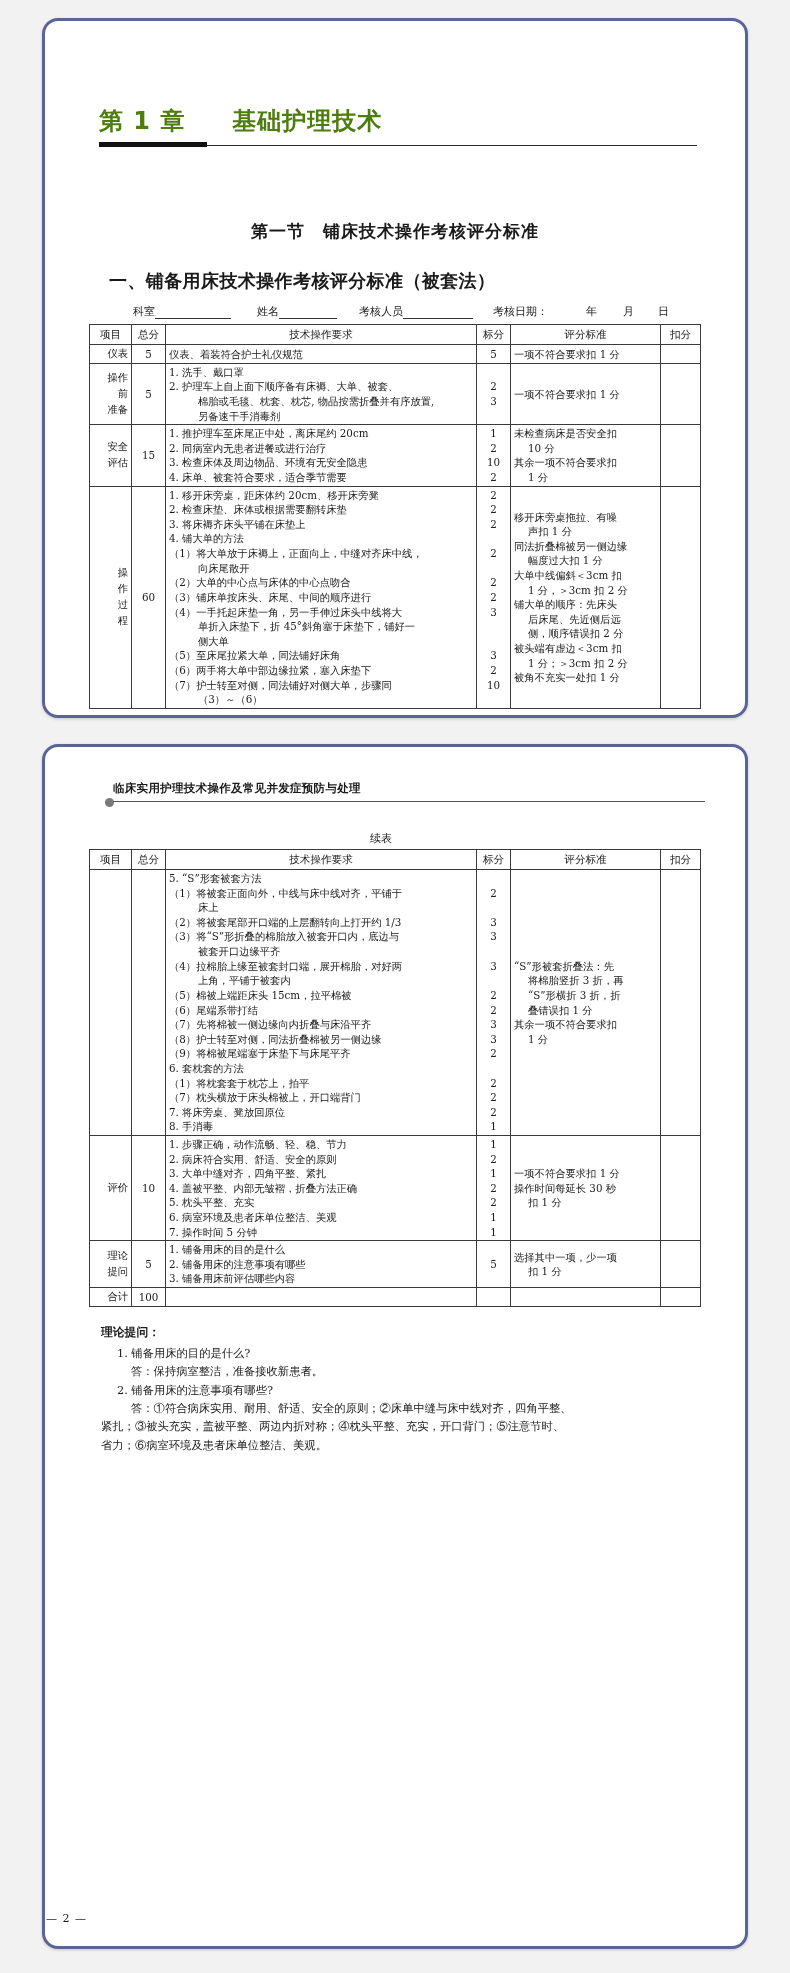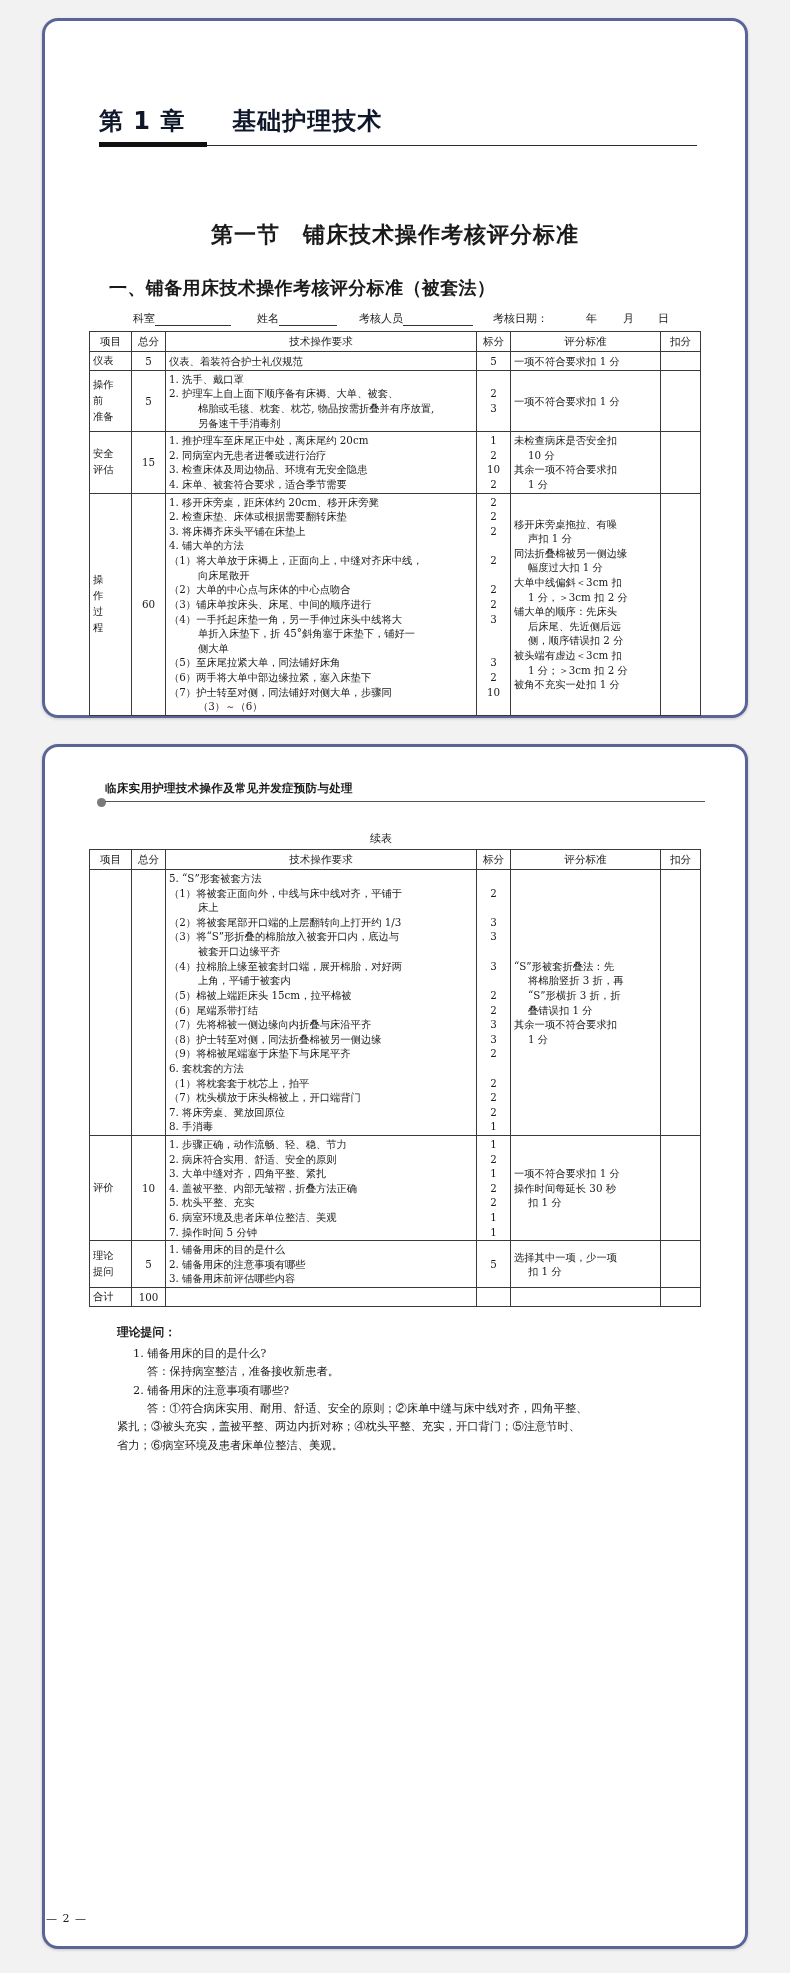"第 1 章 基础护理技术" .chapter-title { color: #0f172a -> #4d7c0f }
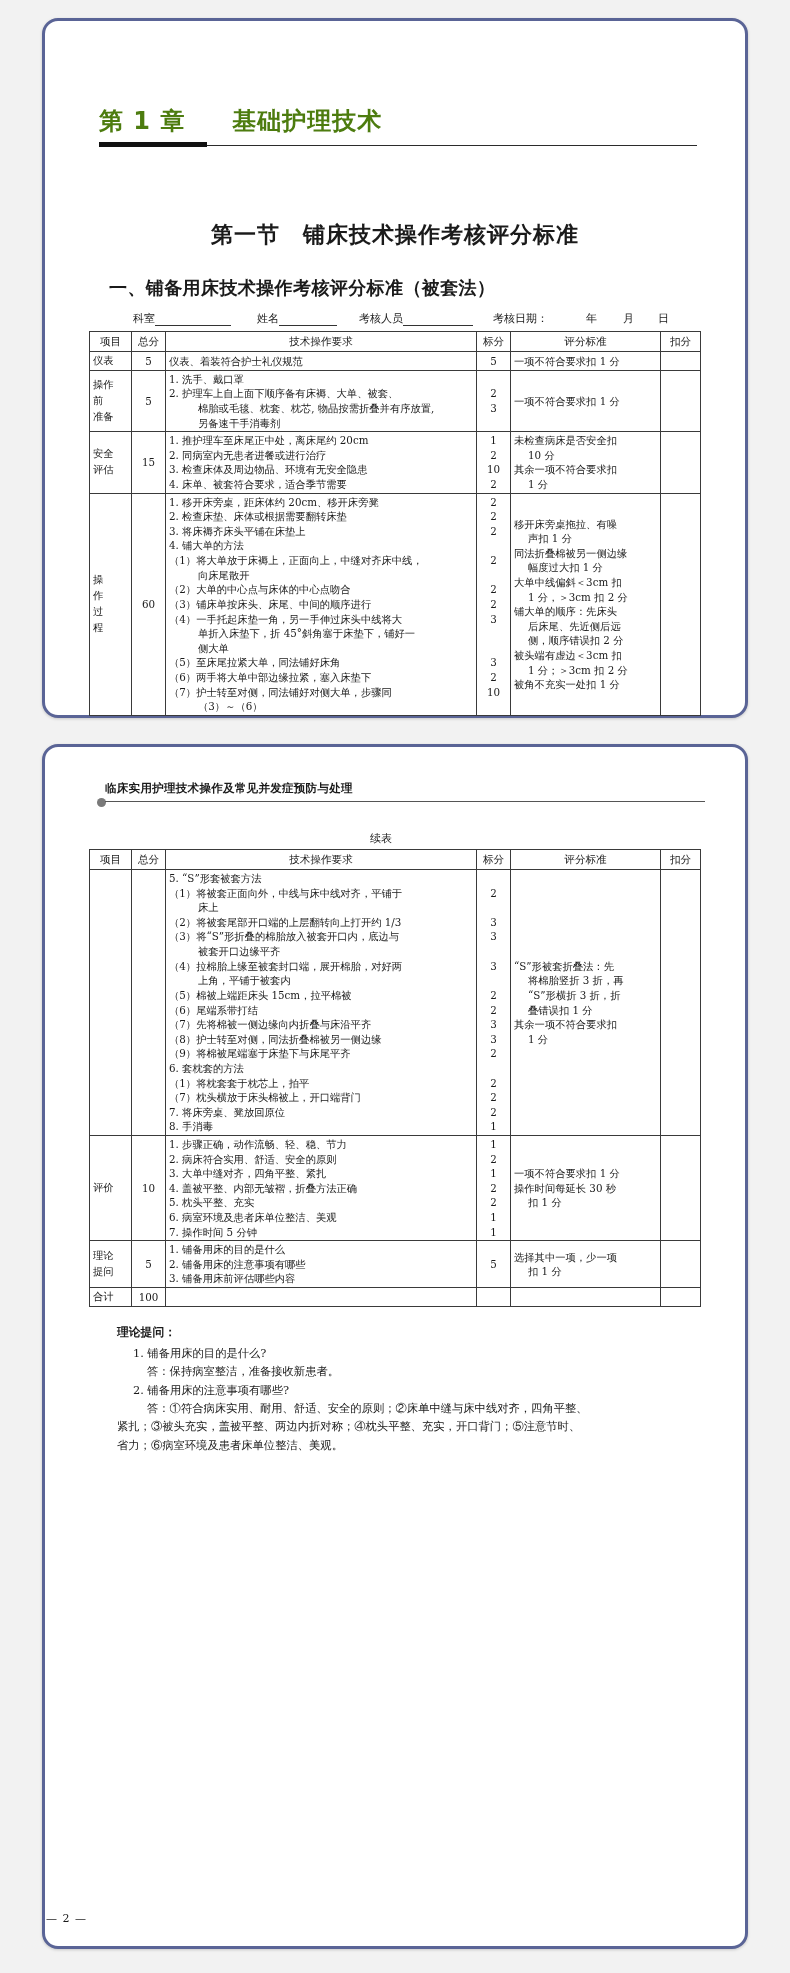"第一节 铺床技术操作考核评分标准" .section-title { font-size: 22px -> 17px }
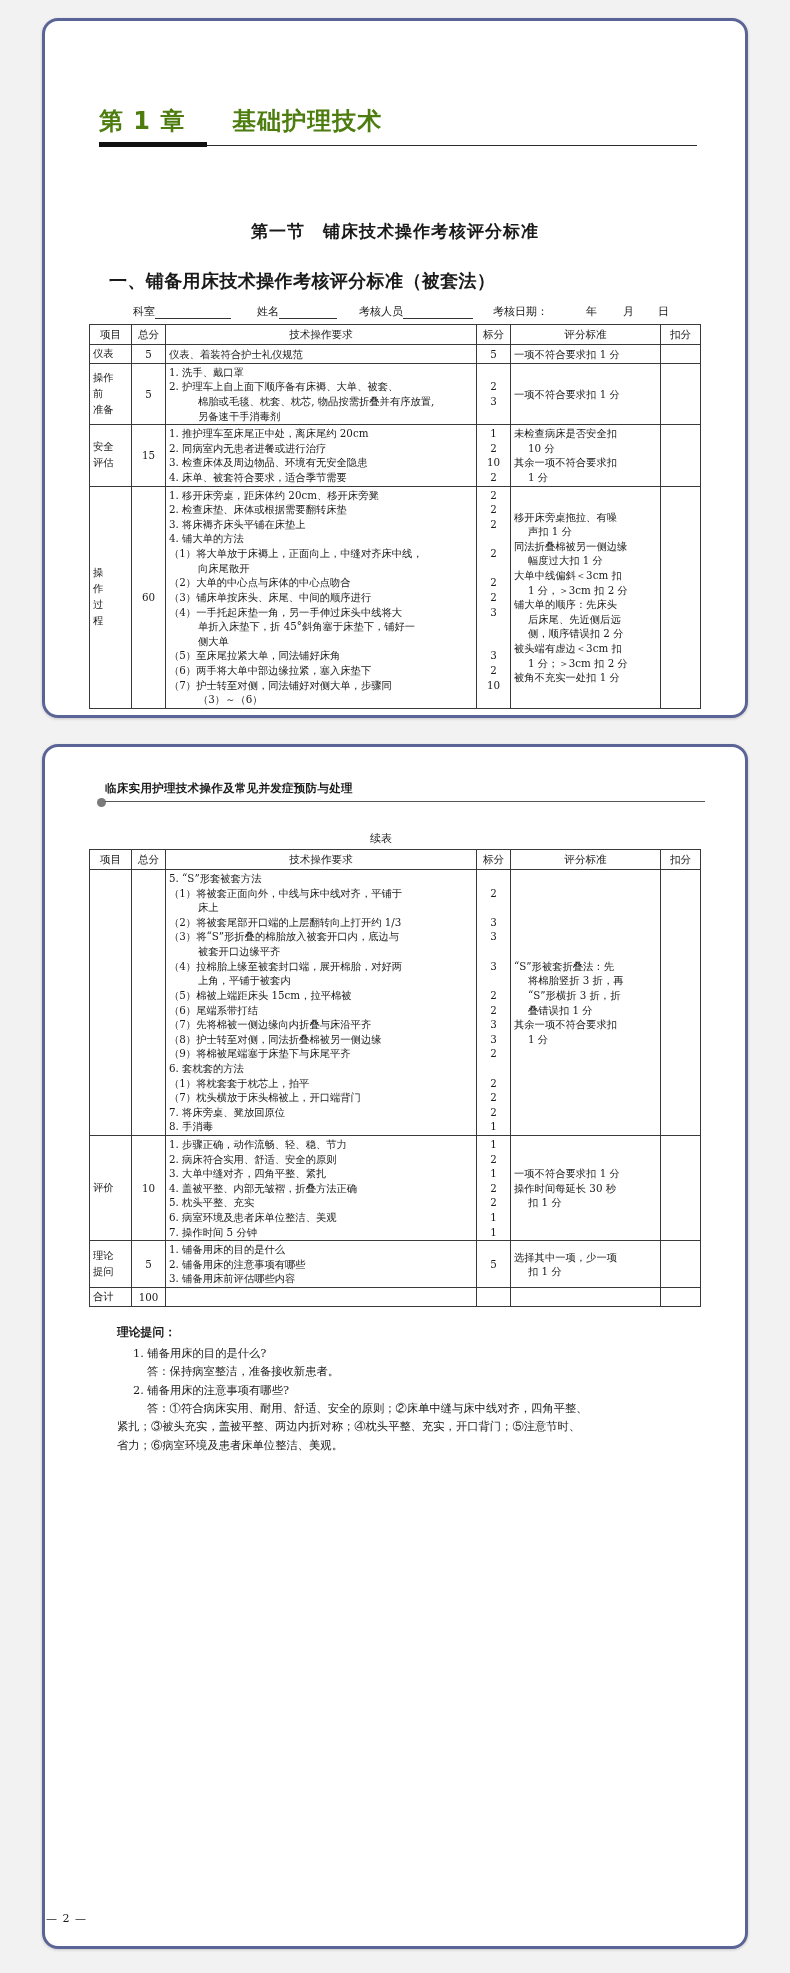"仪表" td.item-cell { text-align: left -> right }
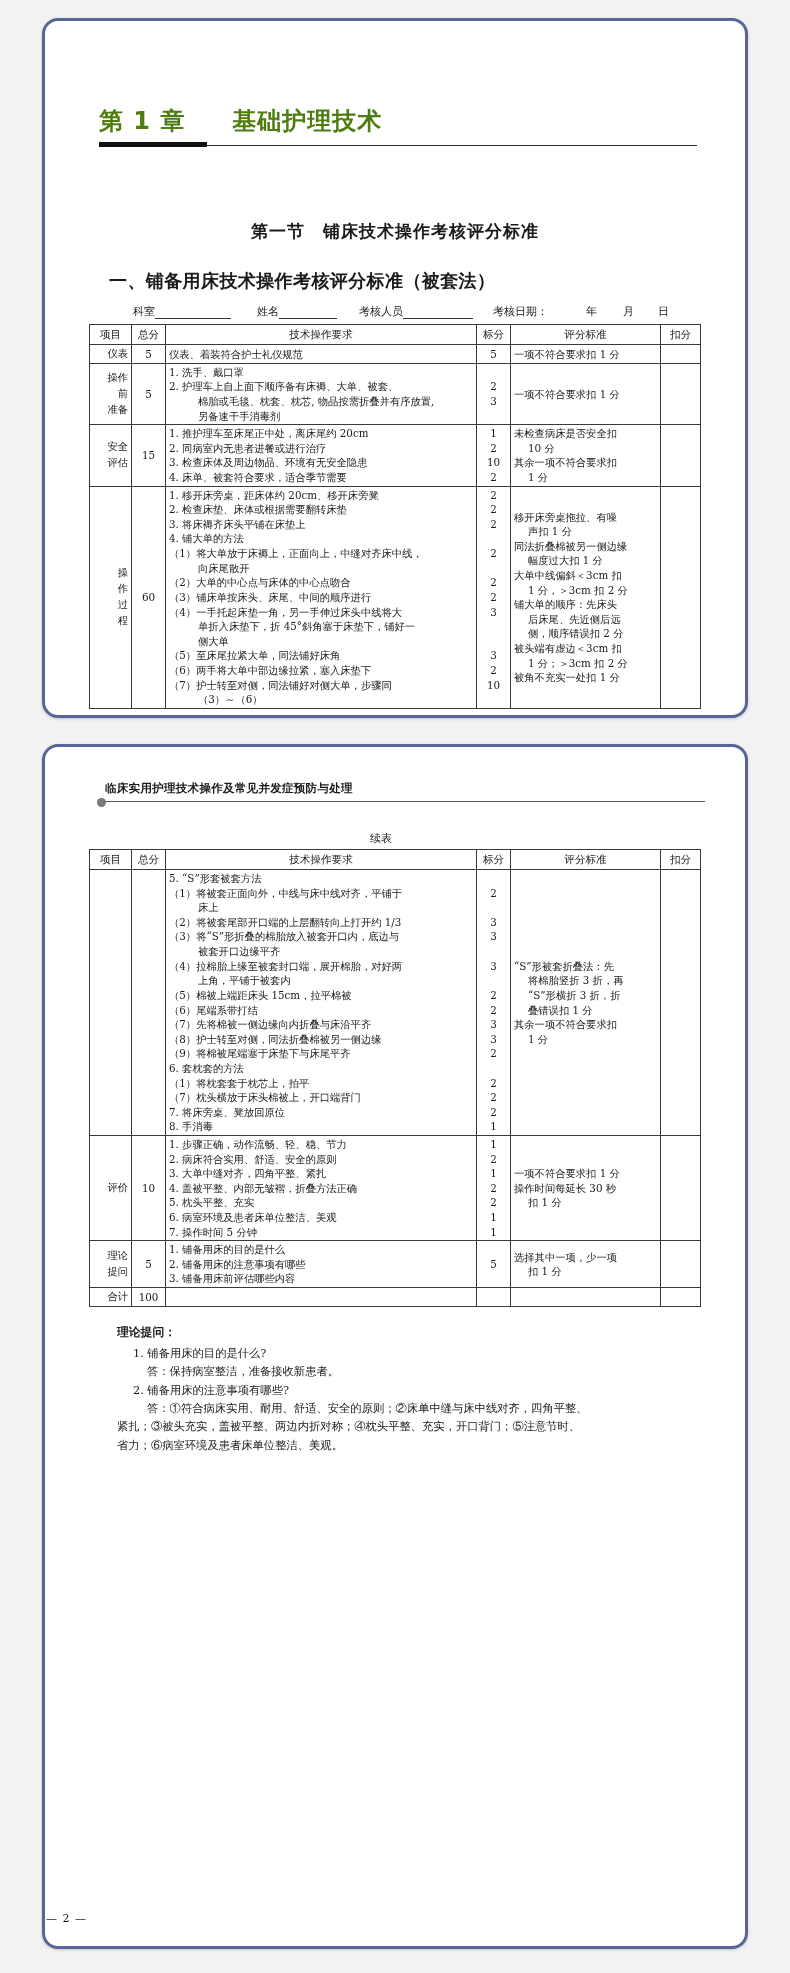"临床实用护理技术操作及常见并发症预防与处理" .runhead { margin: 34px 0 0 8px -> 34px 0 0 16px }
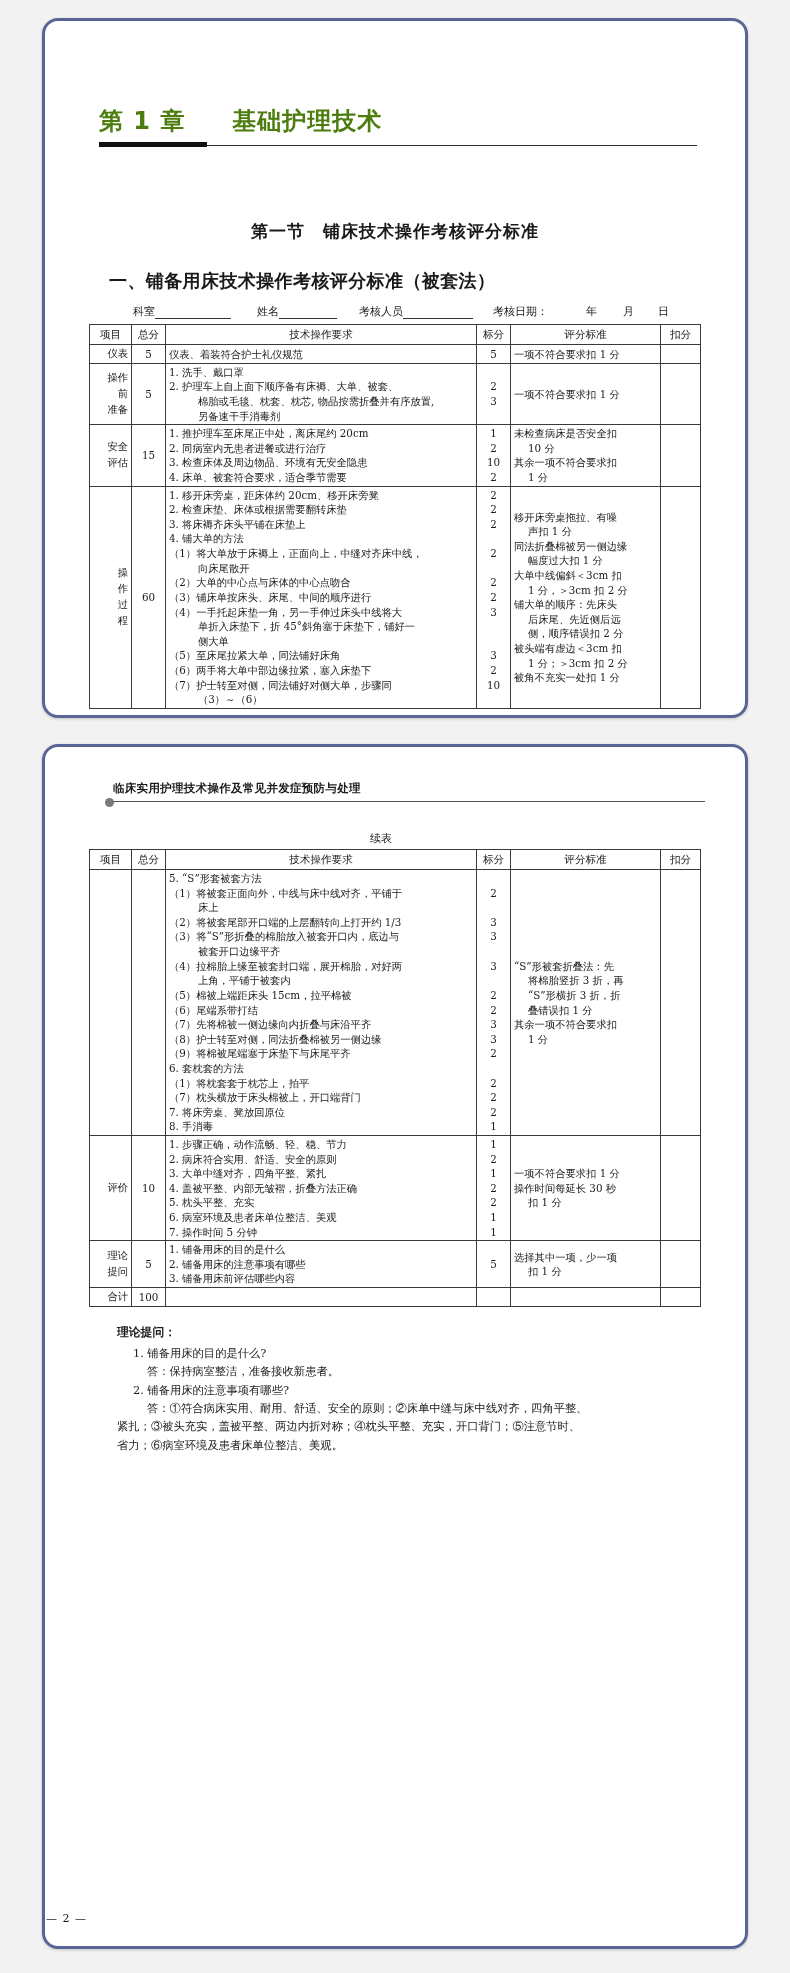"理论提问：" .qa { margin: 16px 0 0 16px -> 16px 0 0 0 }
